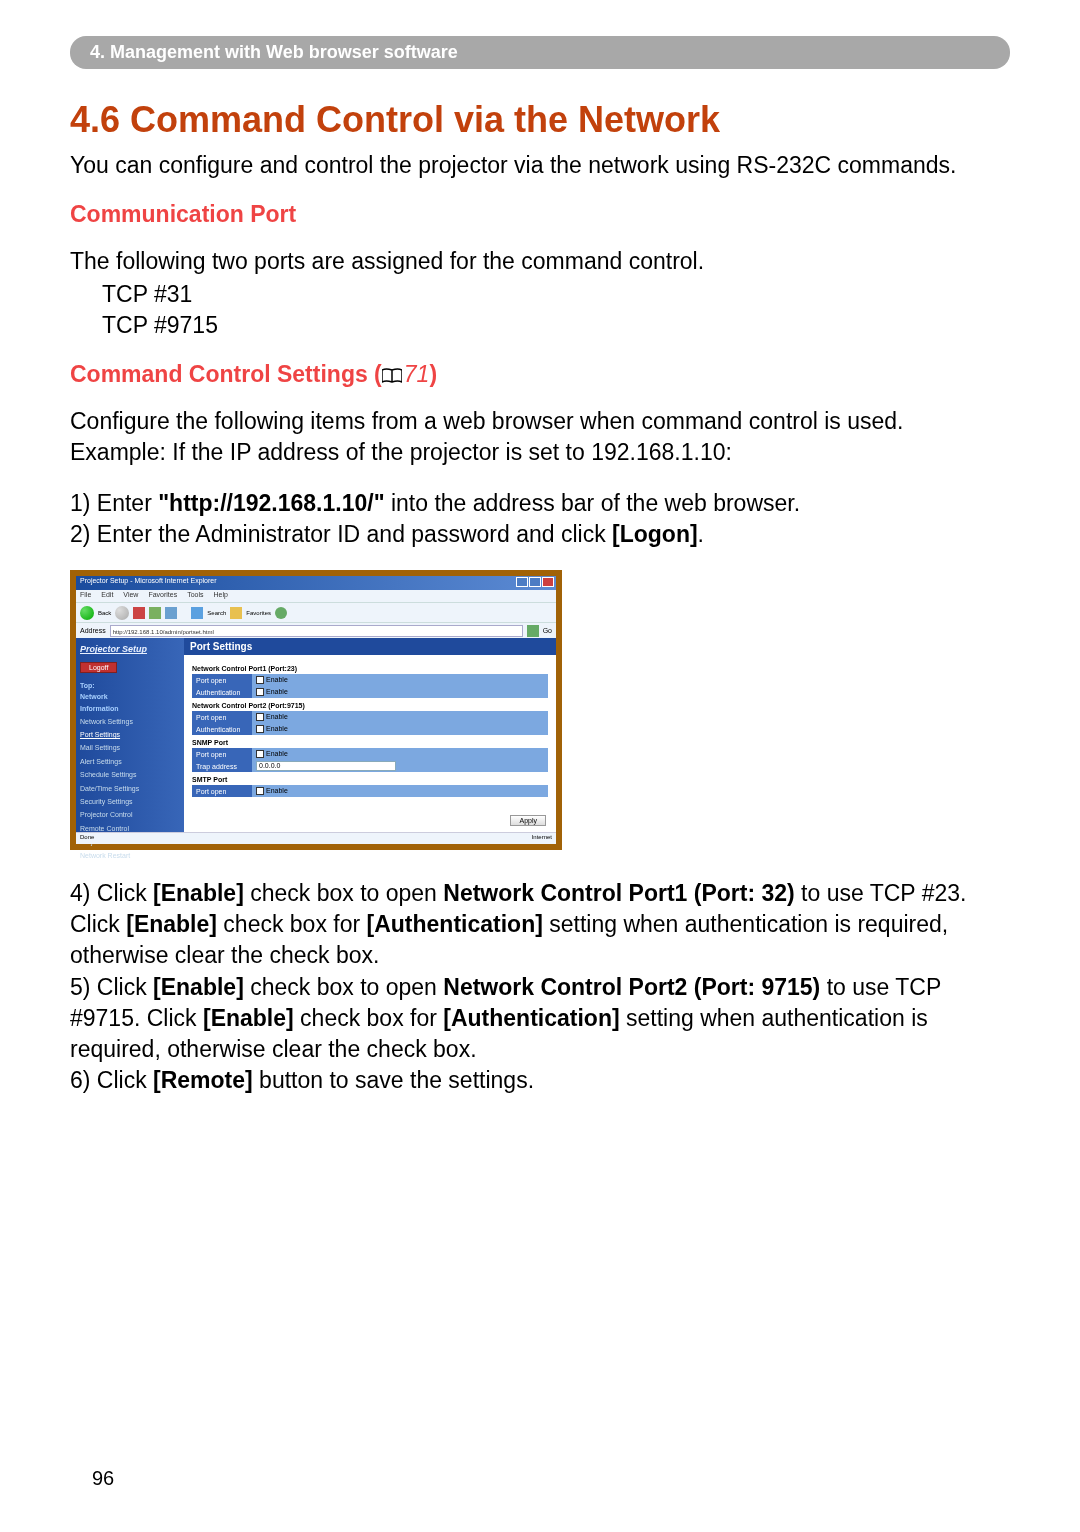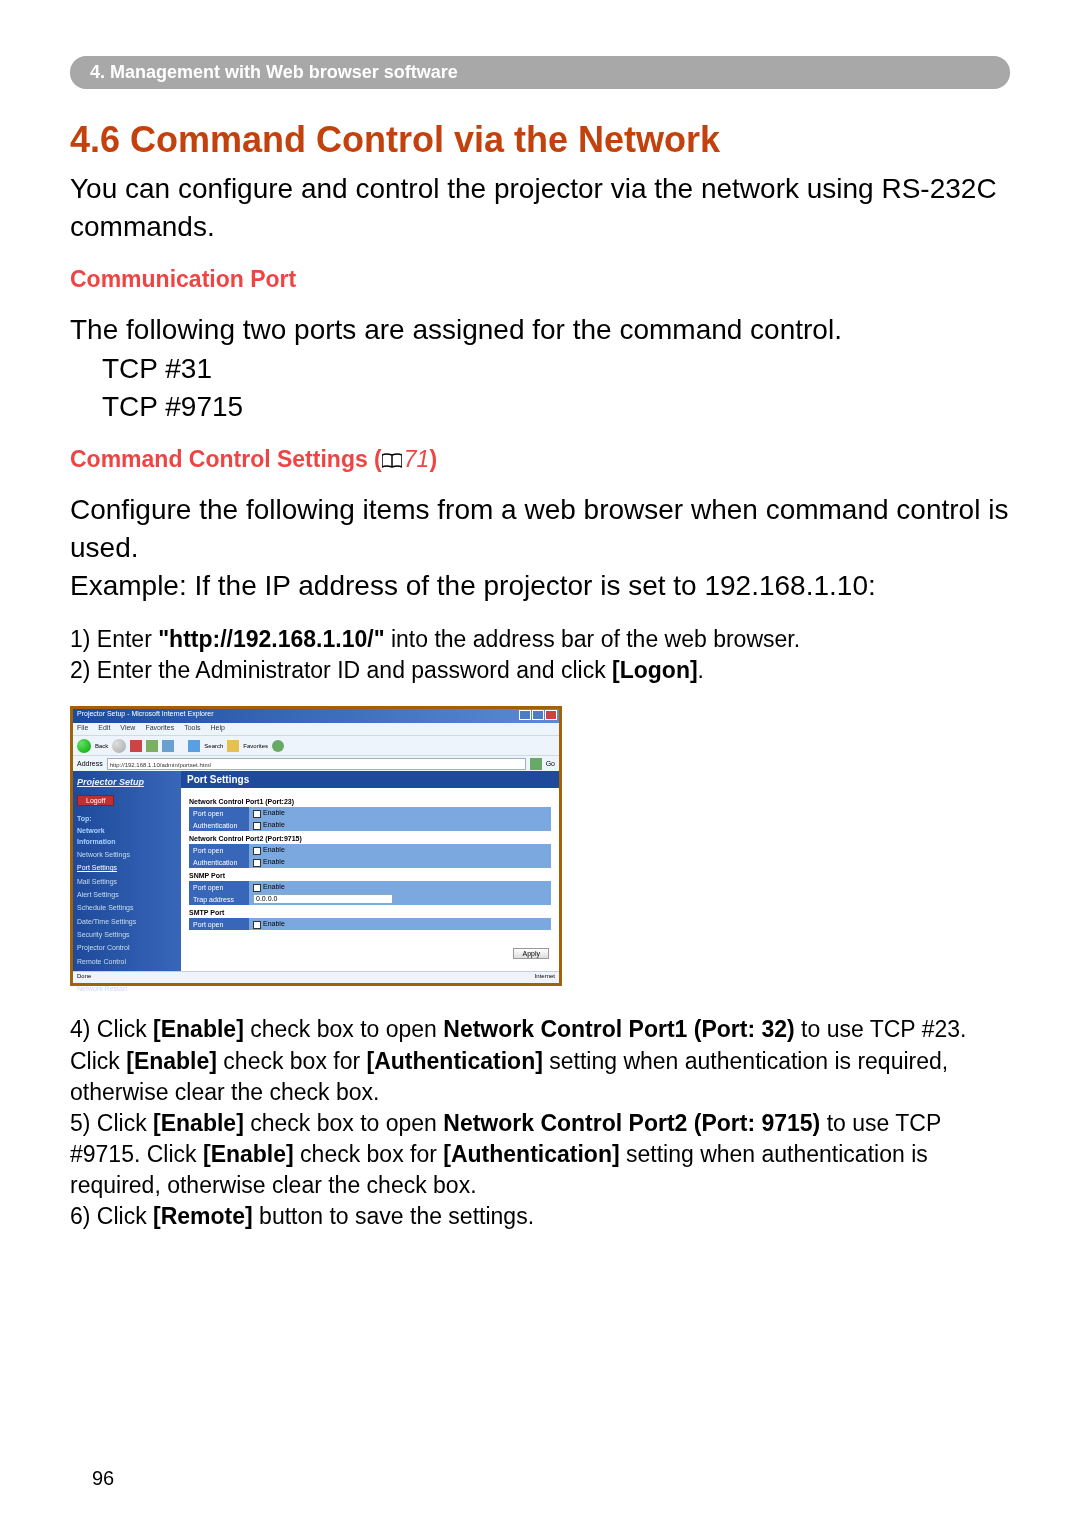"4. Management with Web browser" .page { padding: 56px 70px 40px 70px -> 36px 70px 40px 70px }
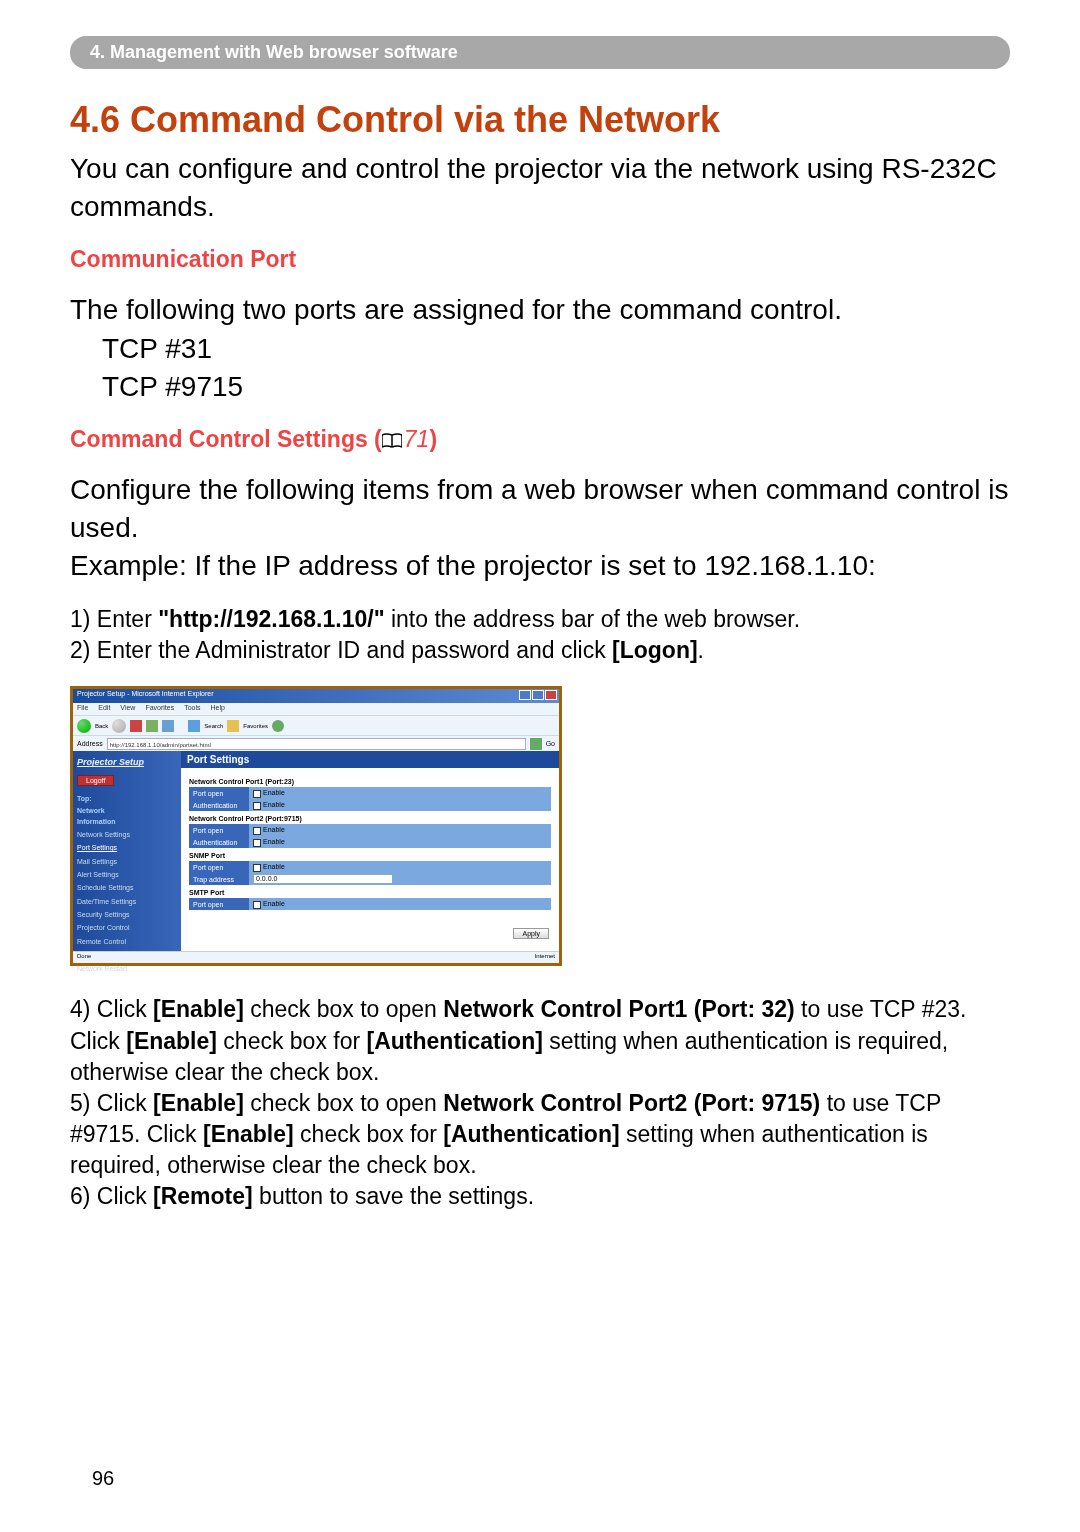"You can configure and control" .body-text { font-size: 28px -> 23px }
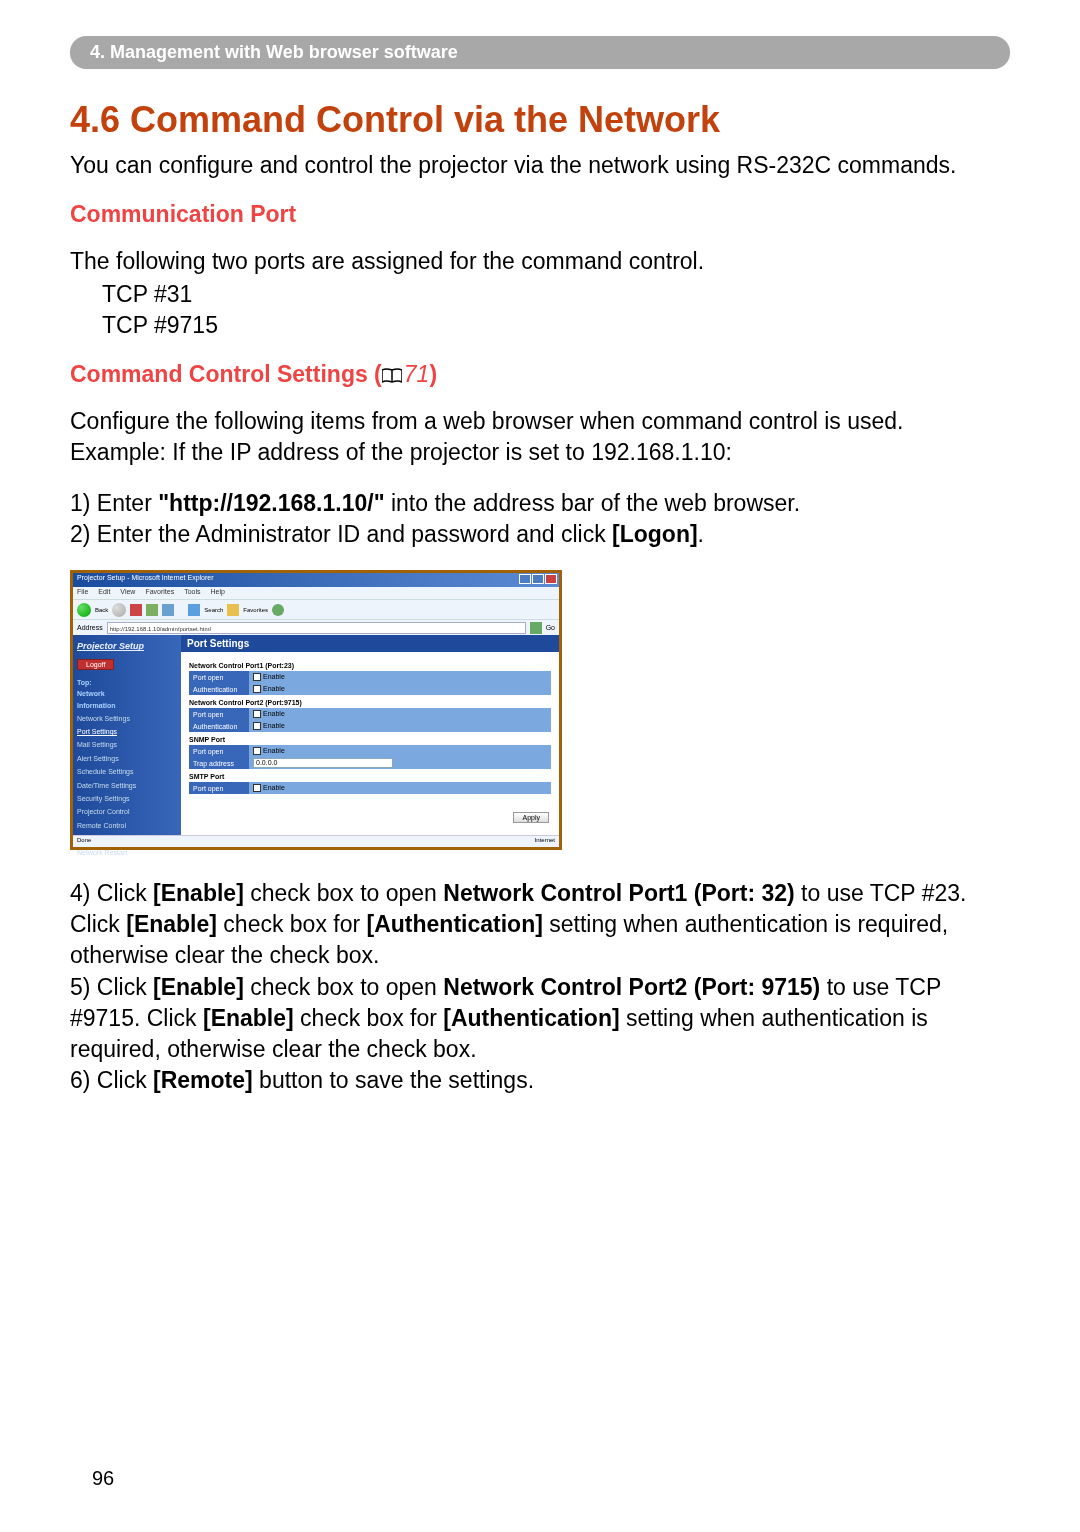"Projector Setup" .screenshot { border: 3px solid #a16207 -> 6px solid #a16207 }
